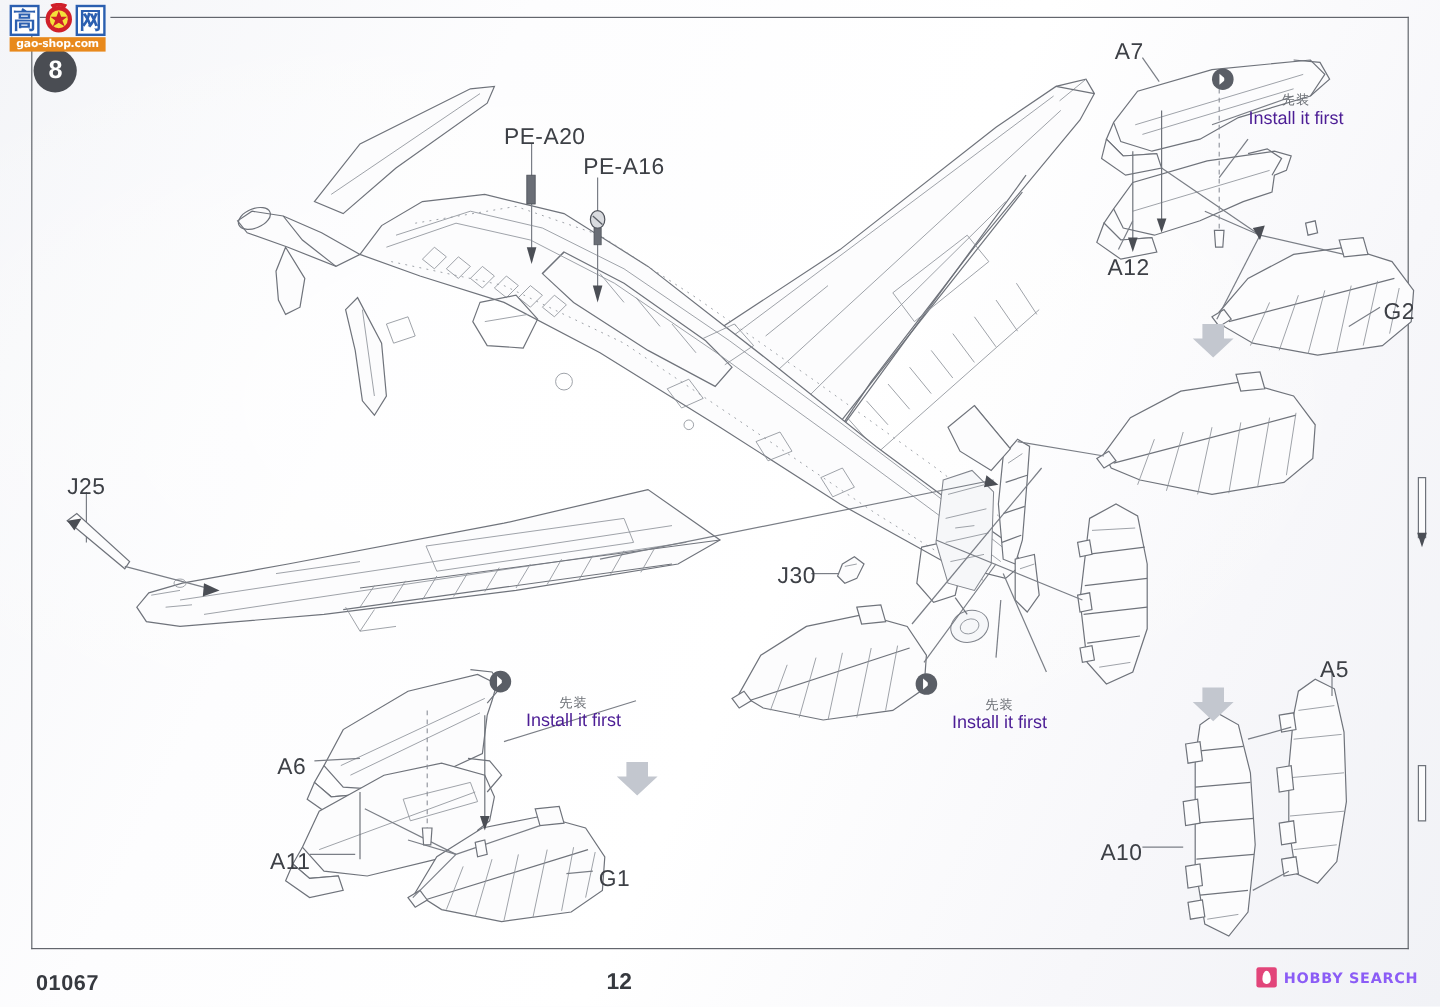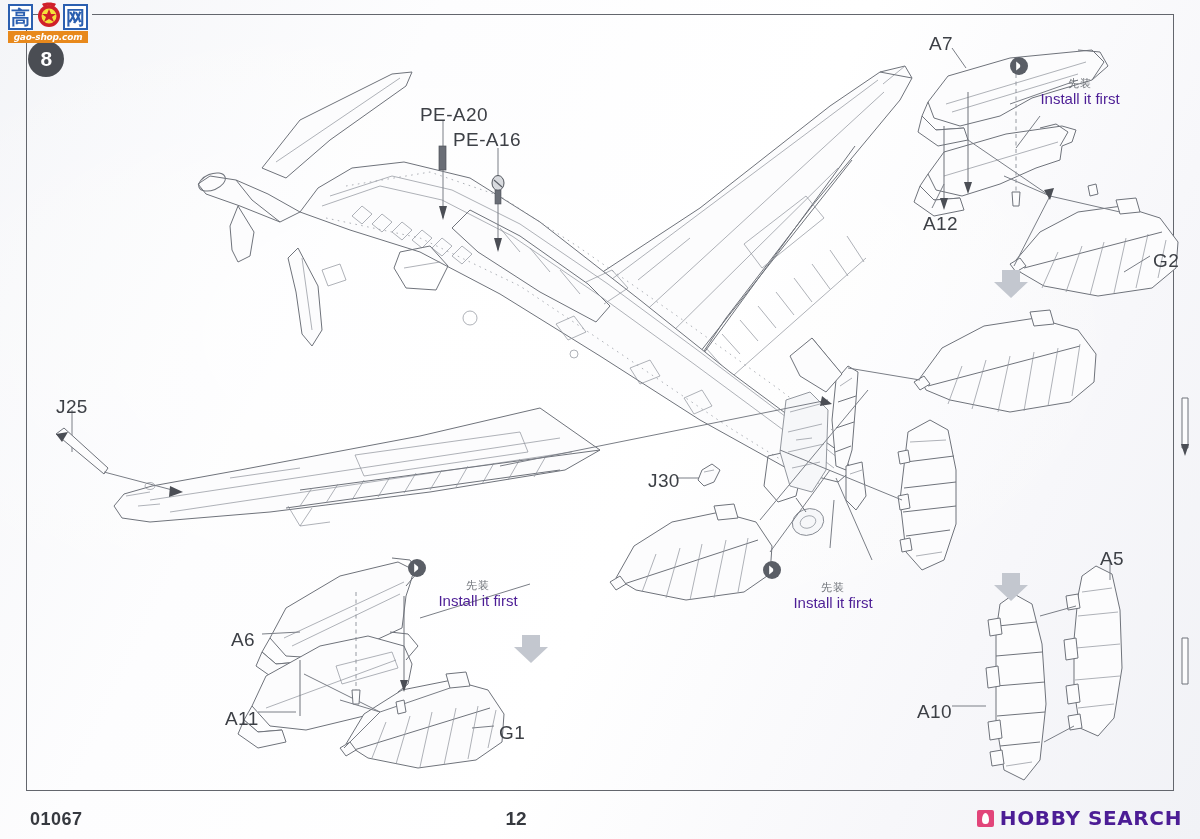"gao-shop.com" #wm-url { font-style: italic -> none }
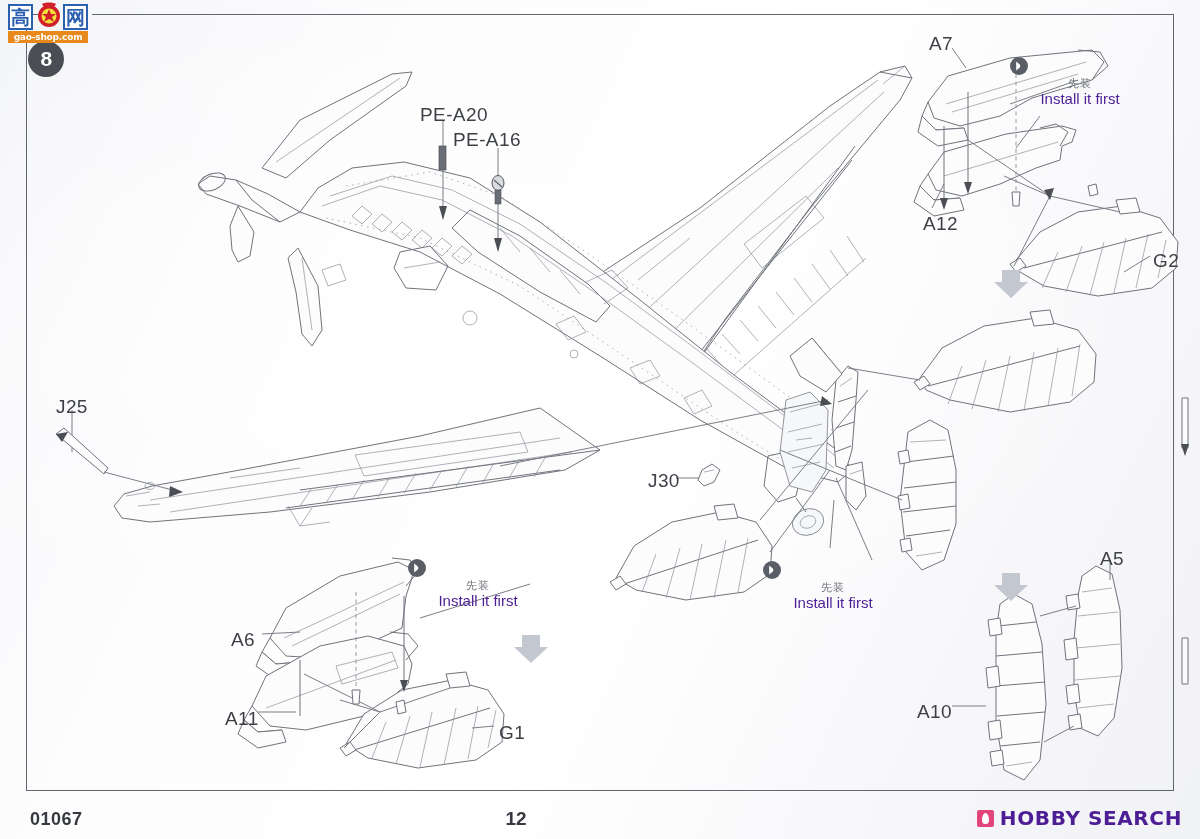"PE-A16" div.part-label { left: 453px -> 486px }
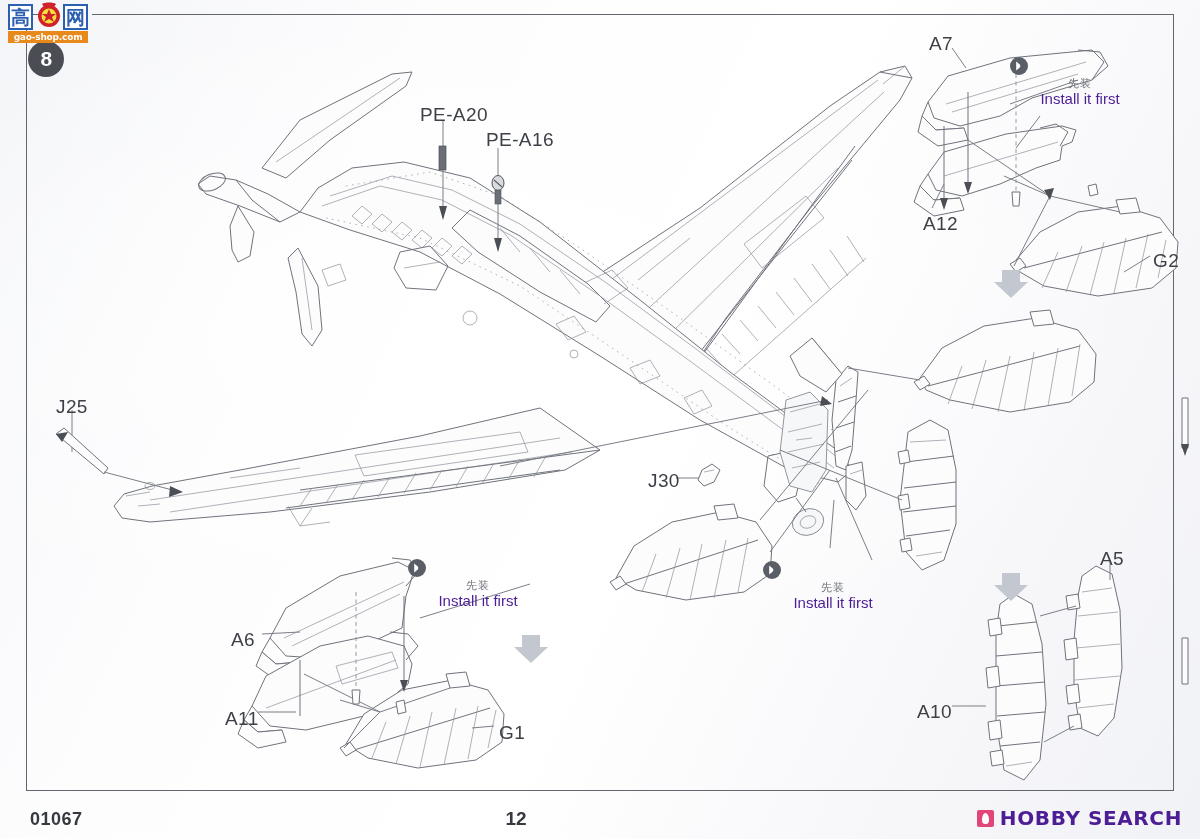"HOBBY SEARCH" #hobby-text { color: #4c1d95 -> #8b5cf6; font-size: 20px -> 12px }
